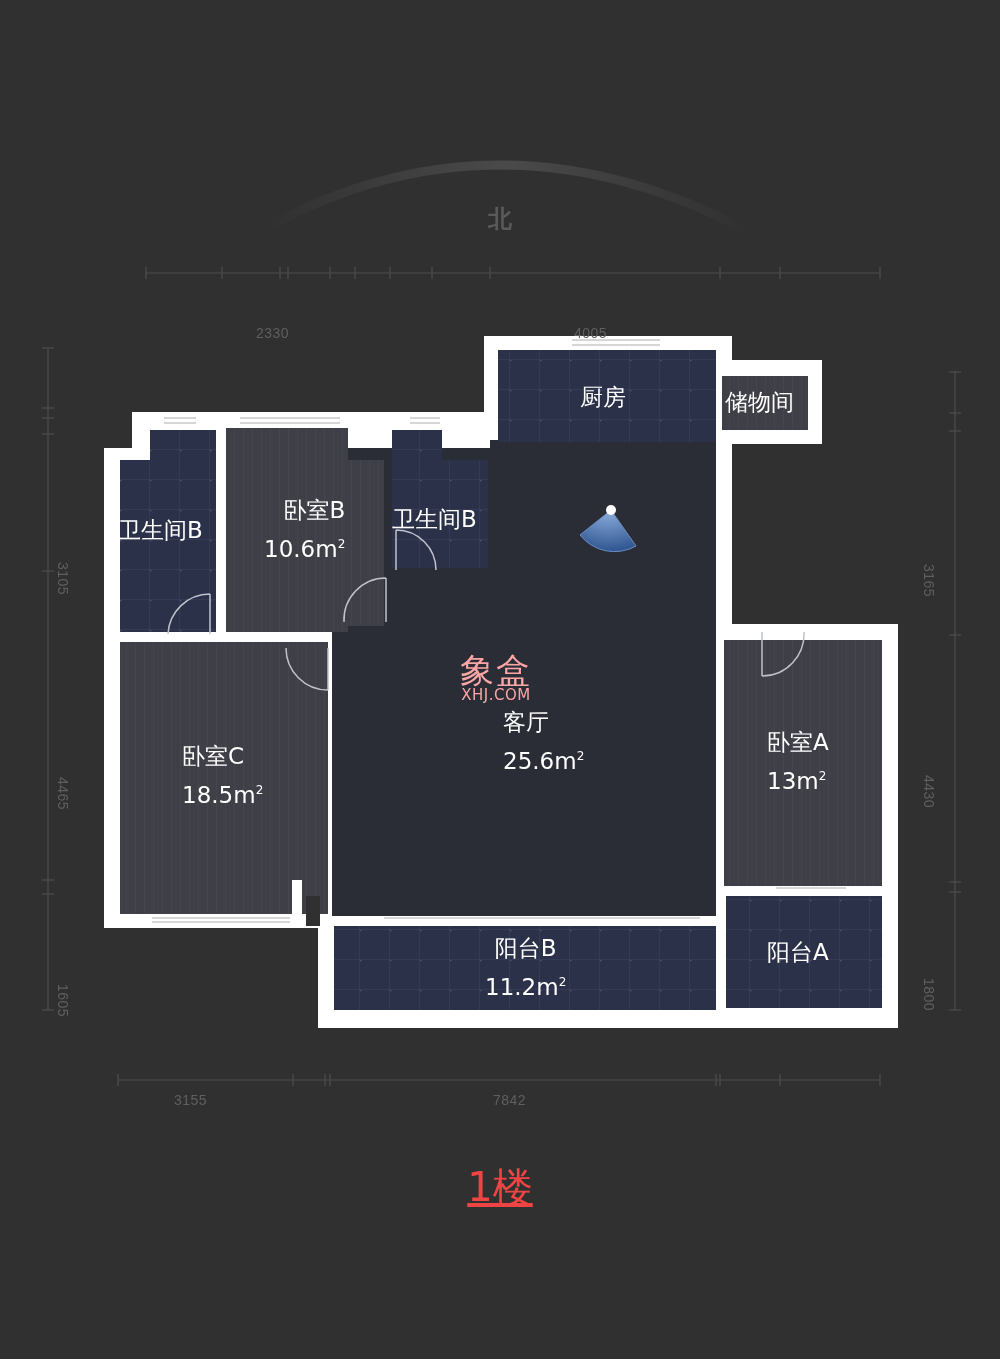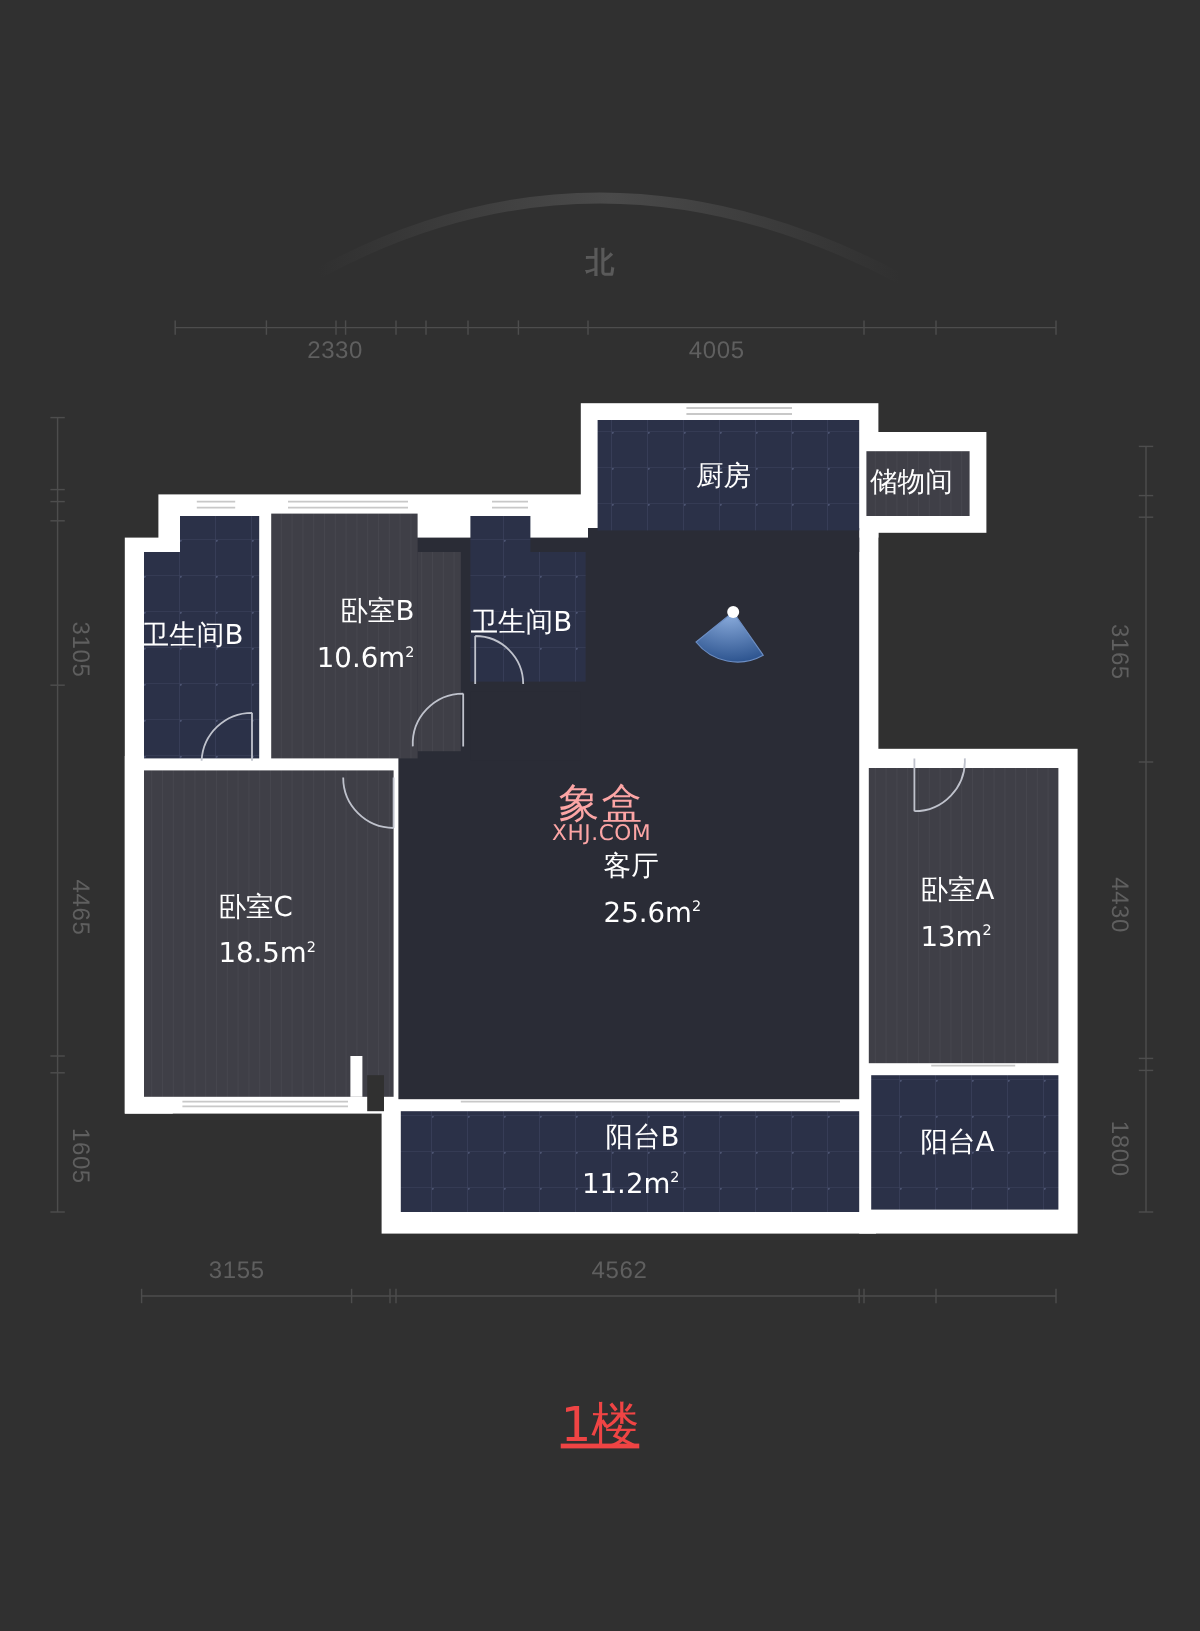"2330" .dim { font-size: 20px -> 14px; margin-top: none -> 44px }
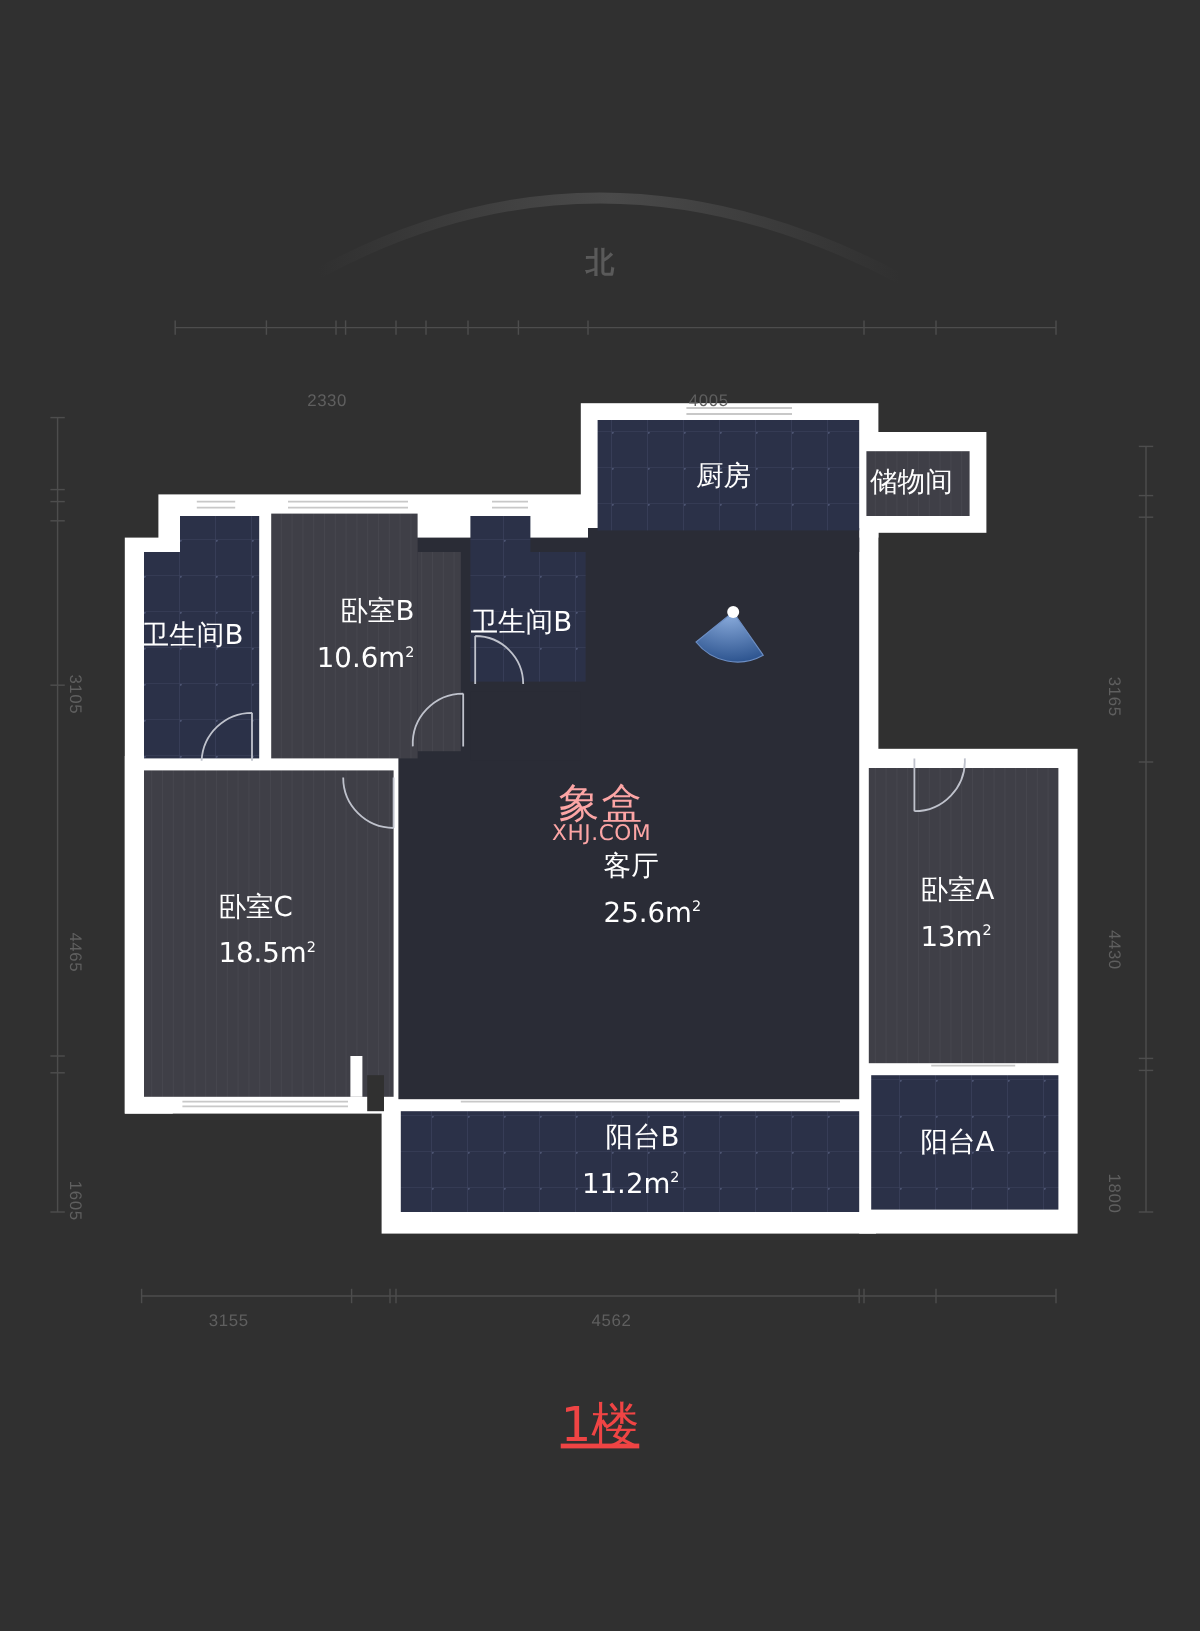"XHJ.COM" .watermark .wm-en { font-size: 18px -> 15px }
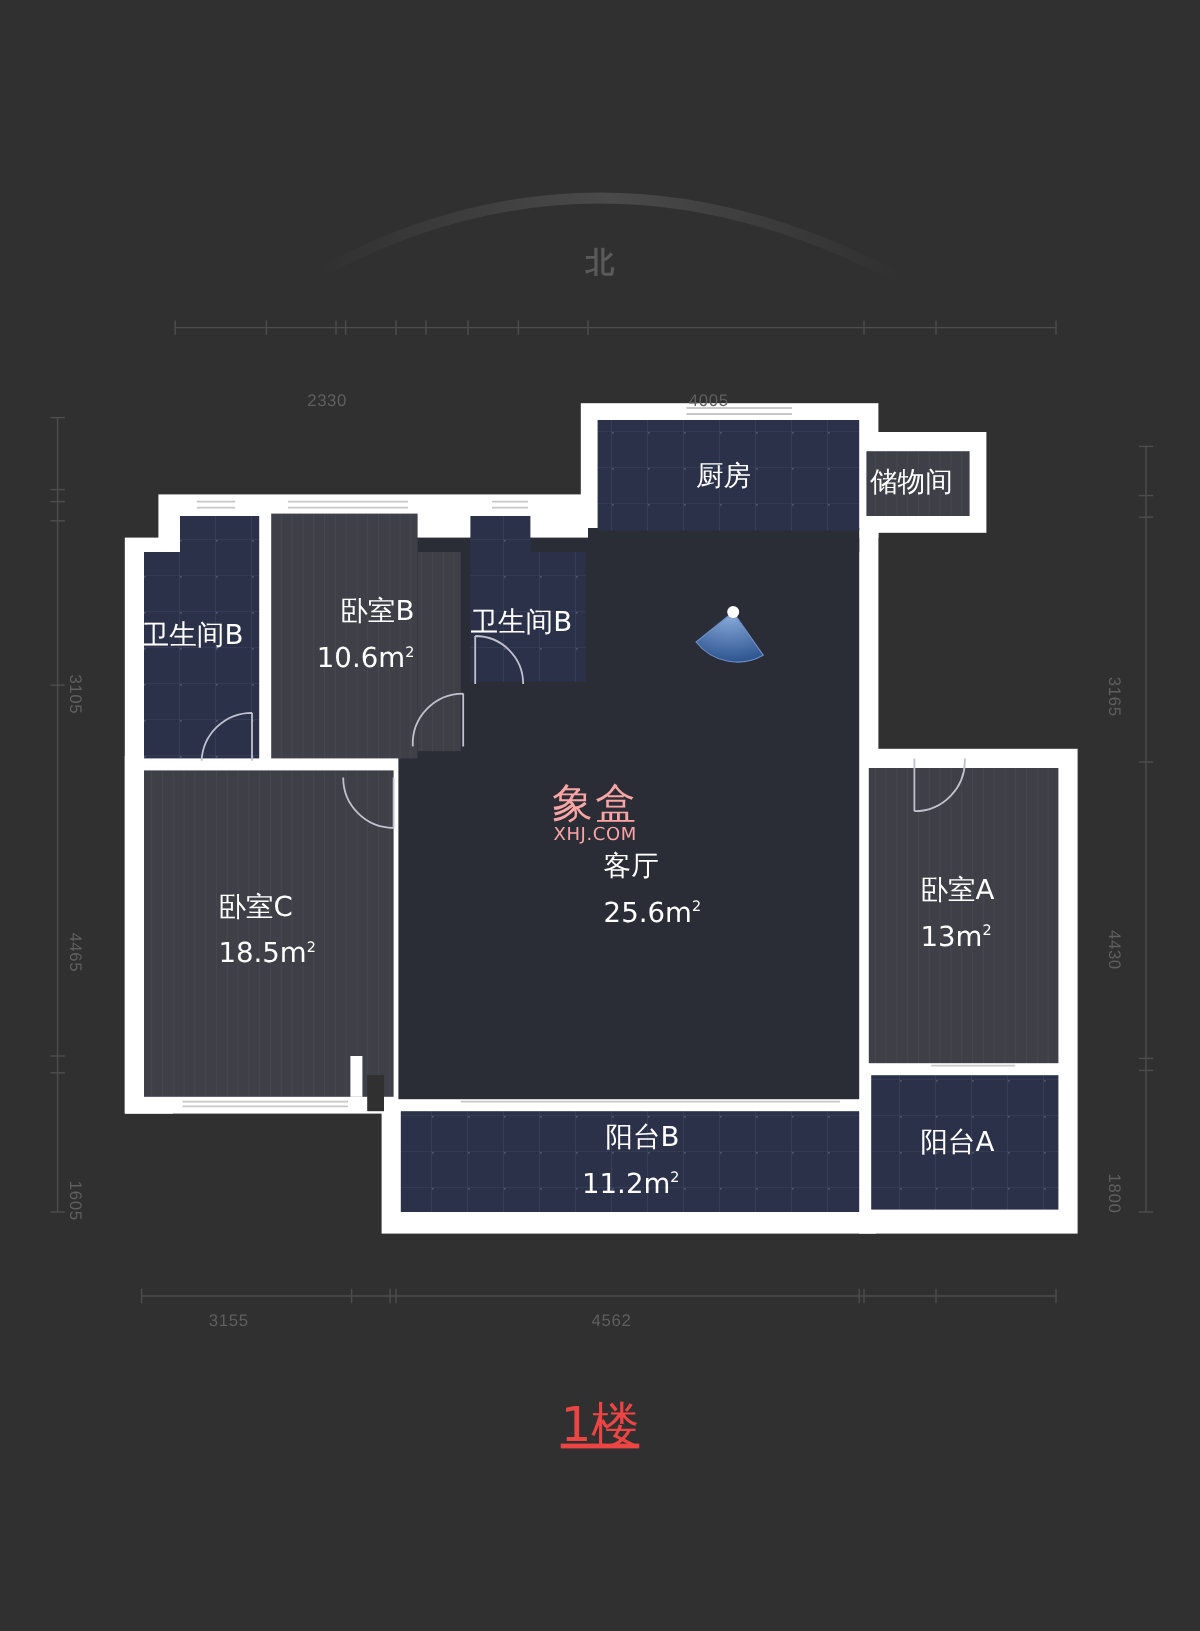"阳台B" div.room-label { text-align: right -> center }
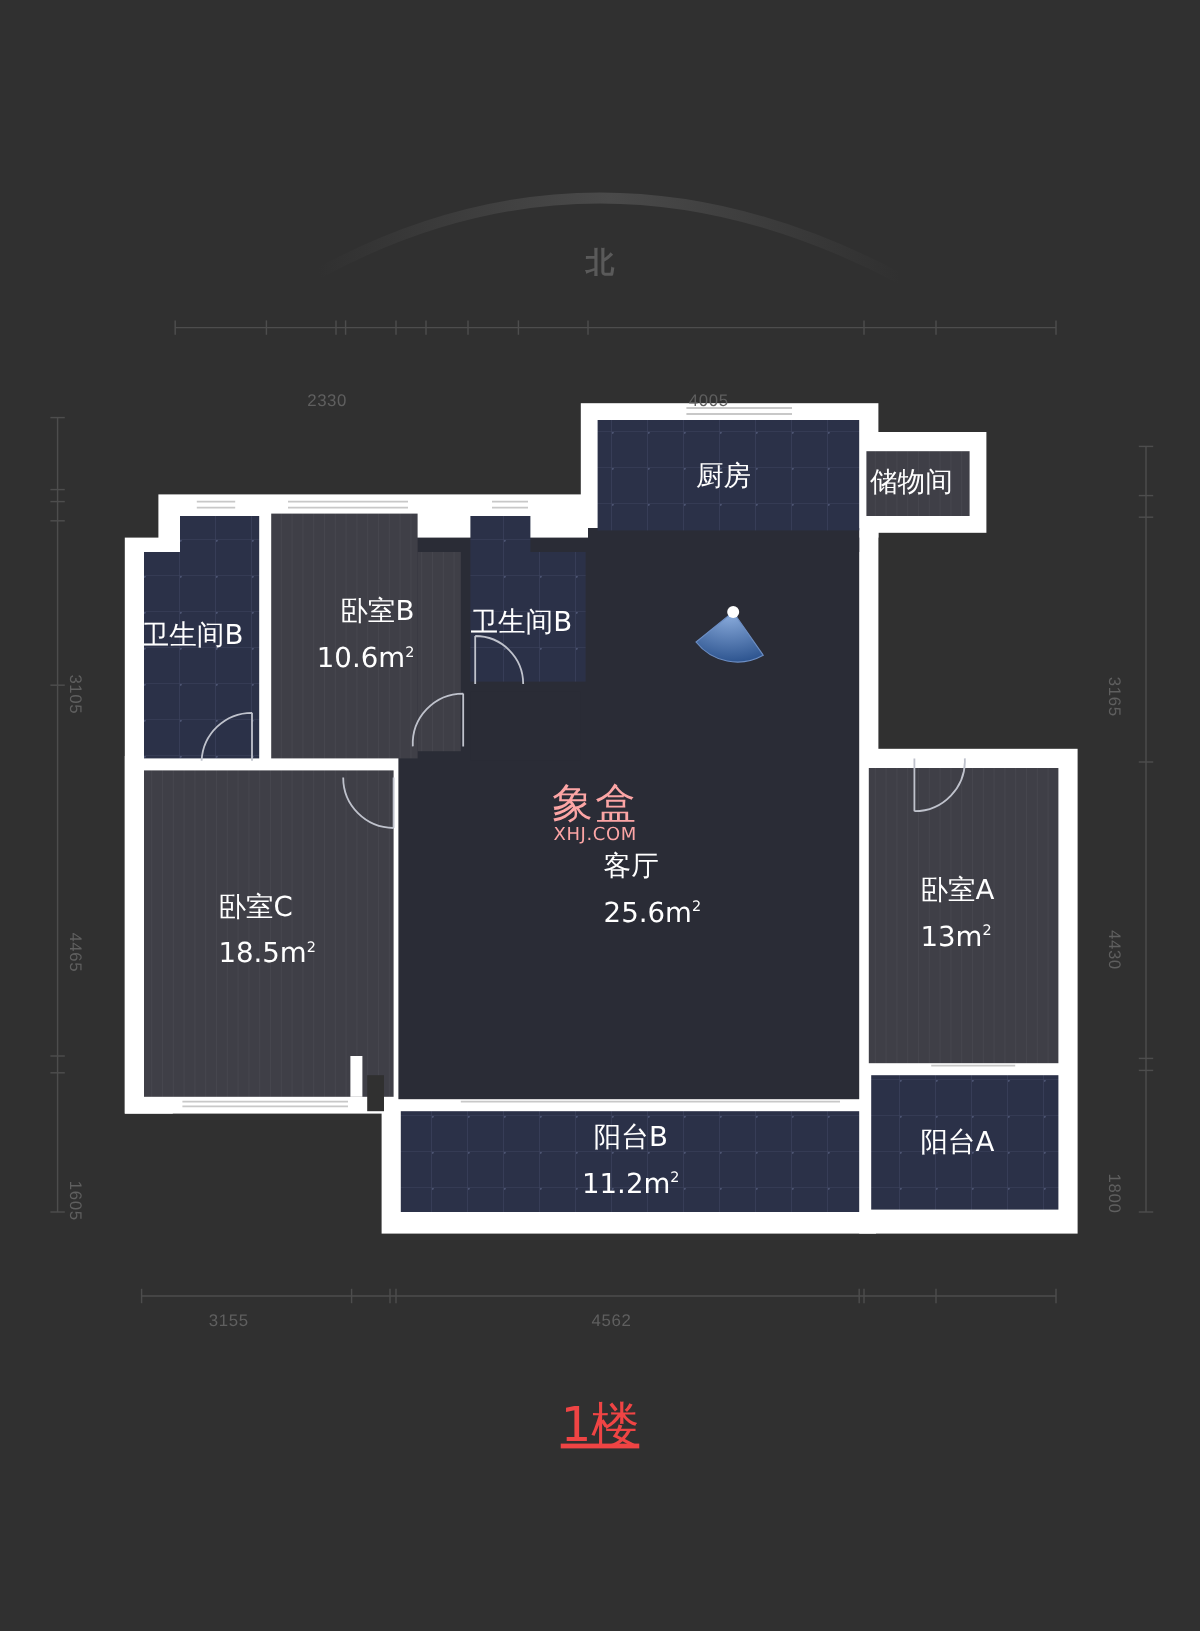"4562" div.abs { text: 4562 -> 7842 }
